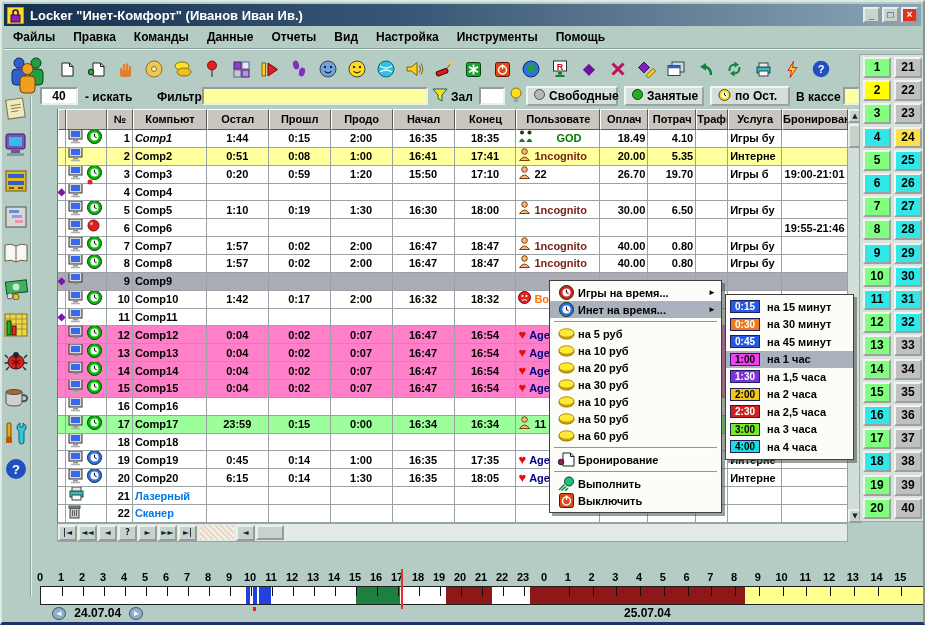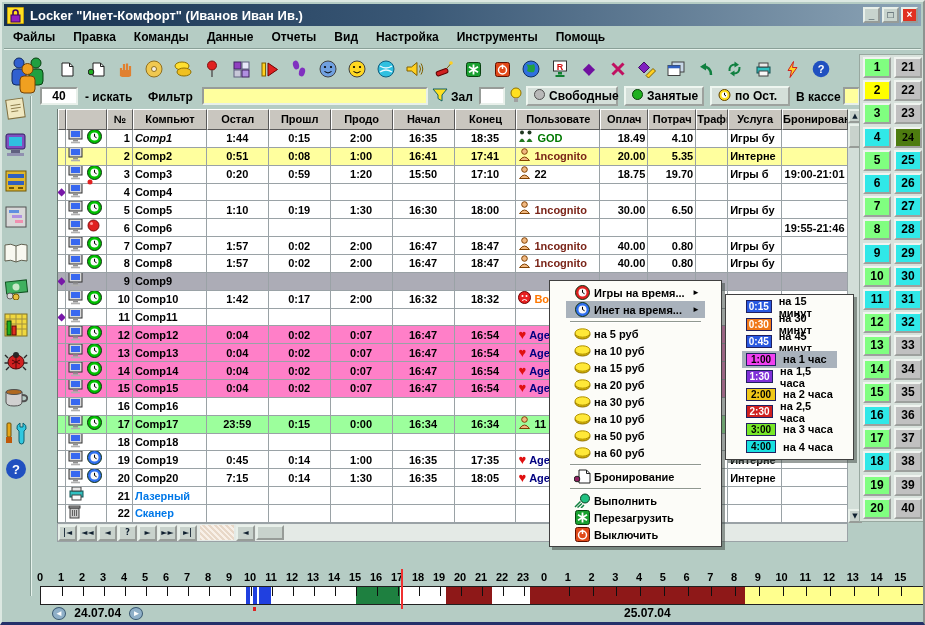"Фильтр" span.lbl { left: 146px -> 155px }
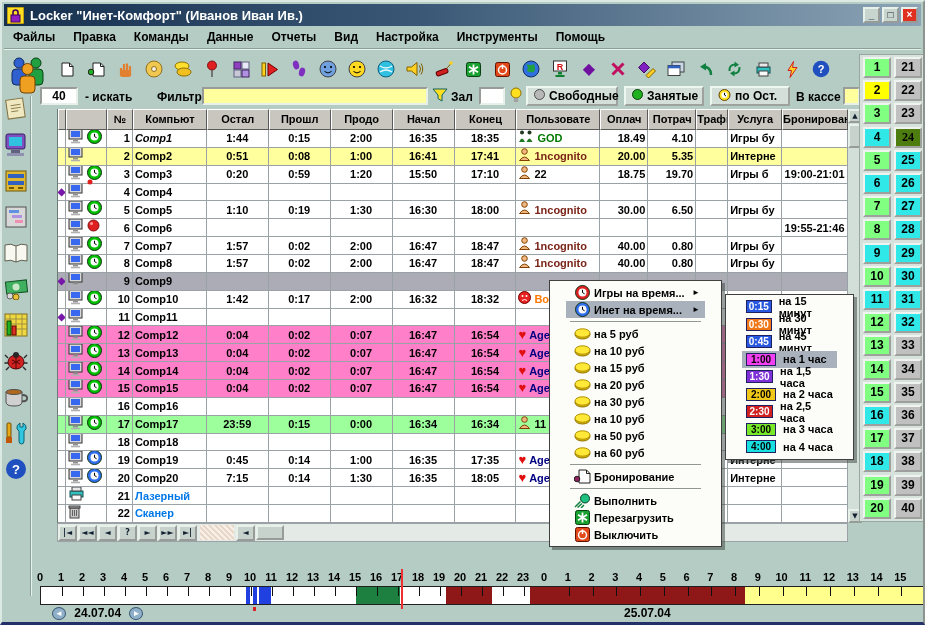"GOD" span { margin-left: none -> 19px }
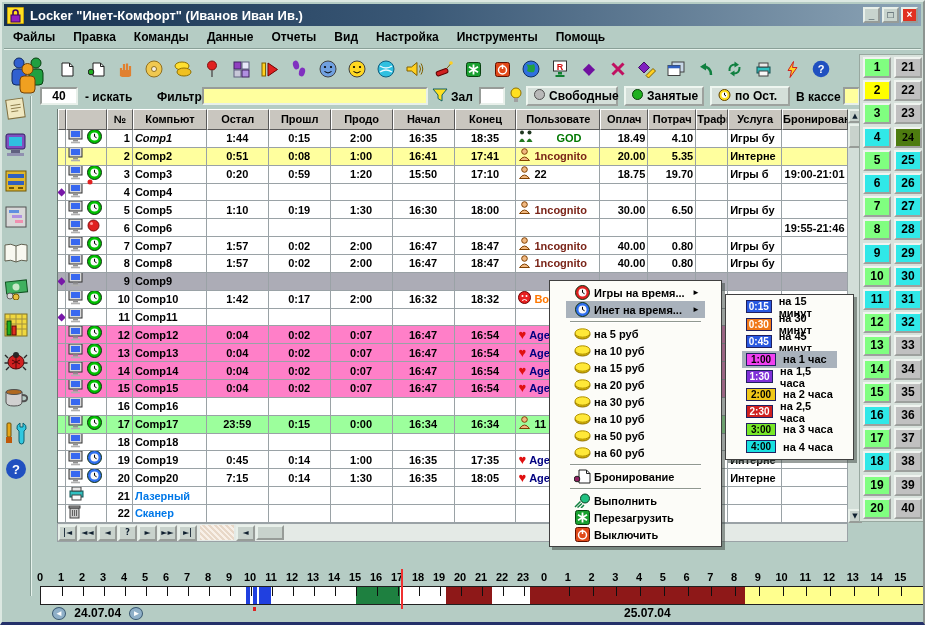"24" div.rbtn { background: #4d7c0f -> #fde047; font-family: Liberation Serif, serif -> none }
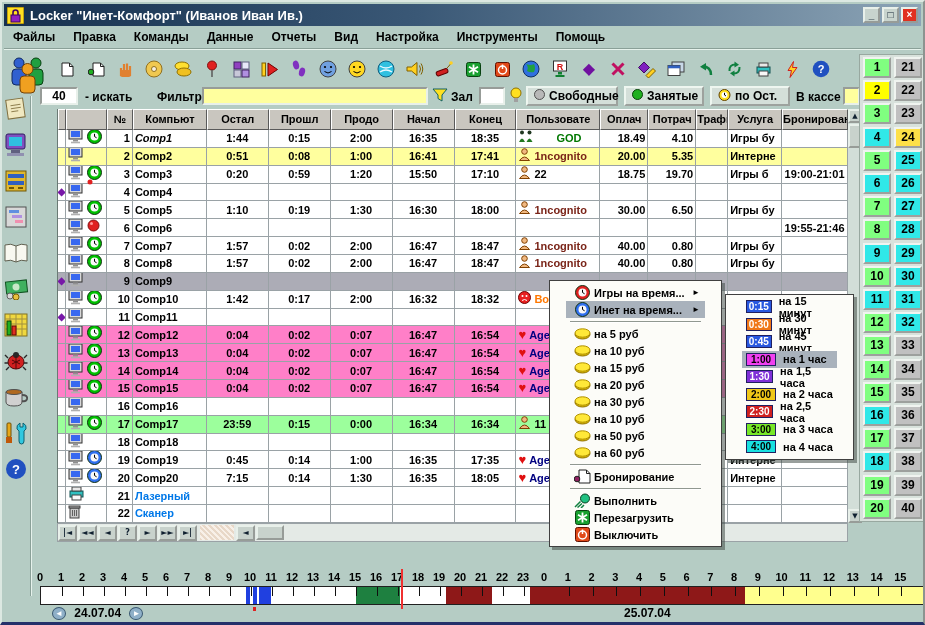"18.75" div.td { text: 18.75 -> 26.70 }
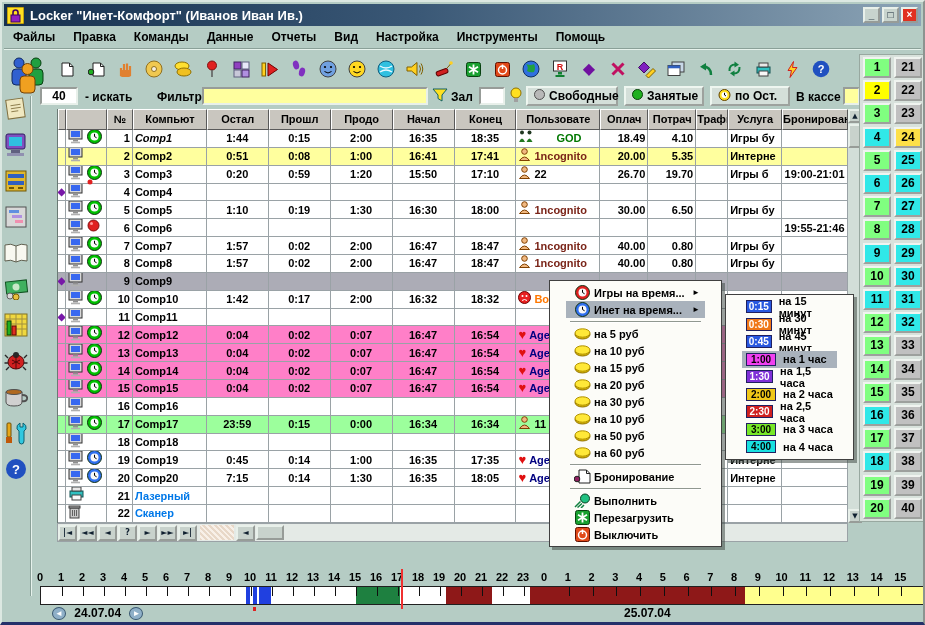"Игры на время..." .menu { padding: 3px 16px -> 3px 0 }
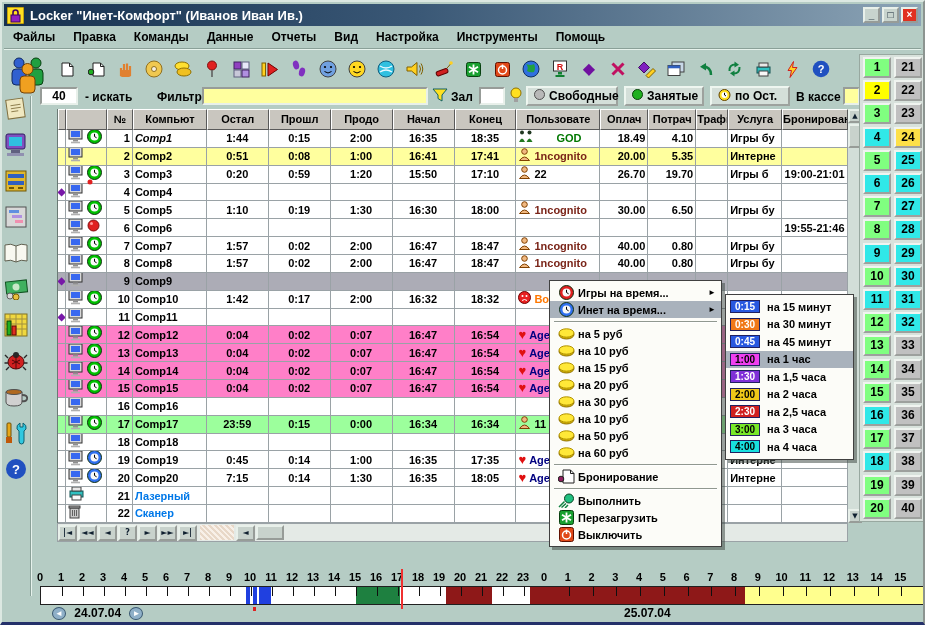"на 15 руб" div.mitem { html: <div> <span> <svg> <ellipse></ellipse> <ellipse></ellipse> </svg> </span> <span>на 15 руб</span> </div> -> none }
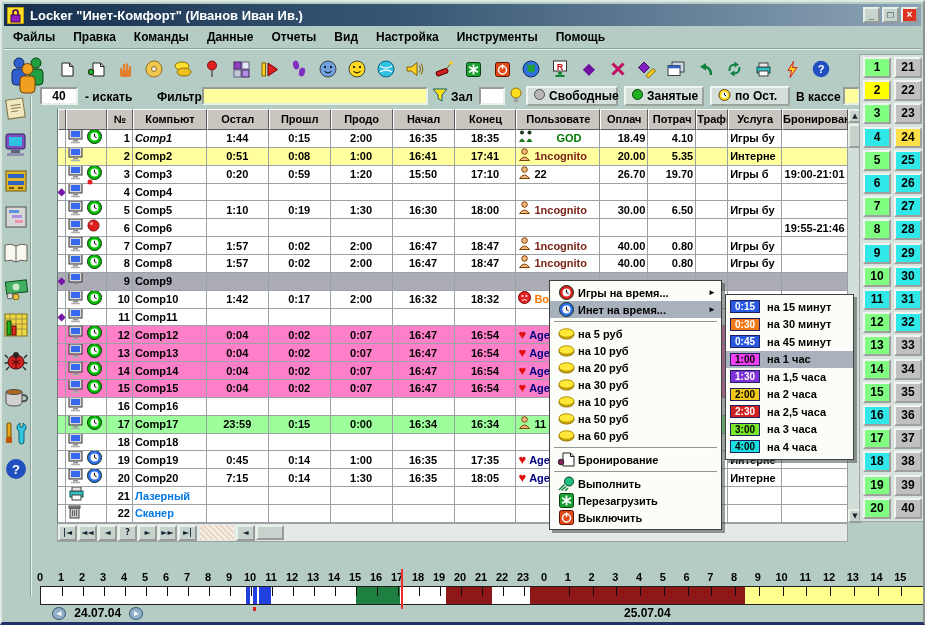"7:15" div.td { text: 7:15 -> 6:15 }
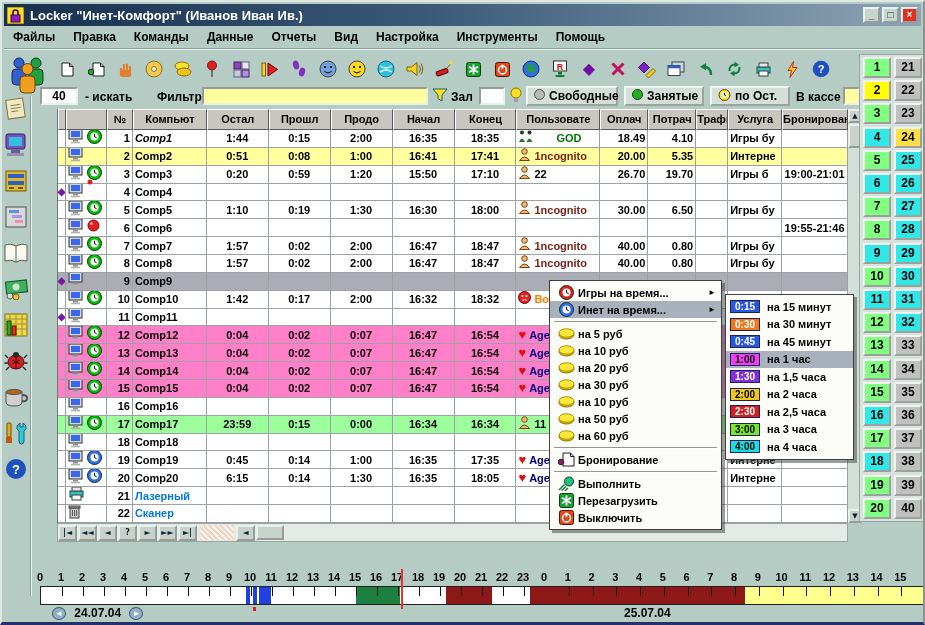"Перезагрузить" div.mitem { html: <div> <span> <svg> <rect></rect> <path></path> </svg> </span> <span>Перезагрузить</span> </div> -> none }
